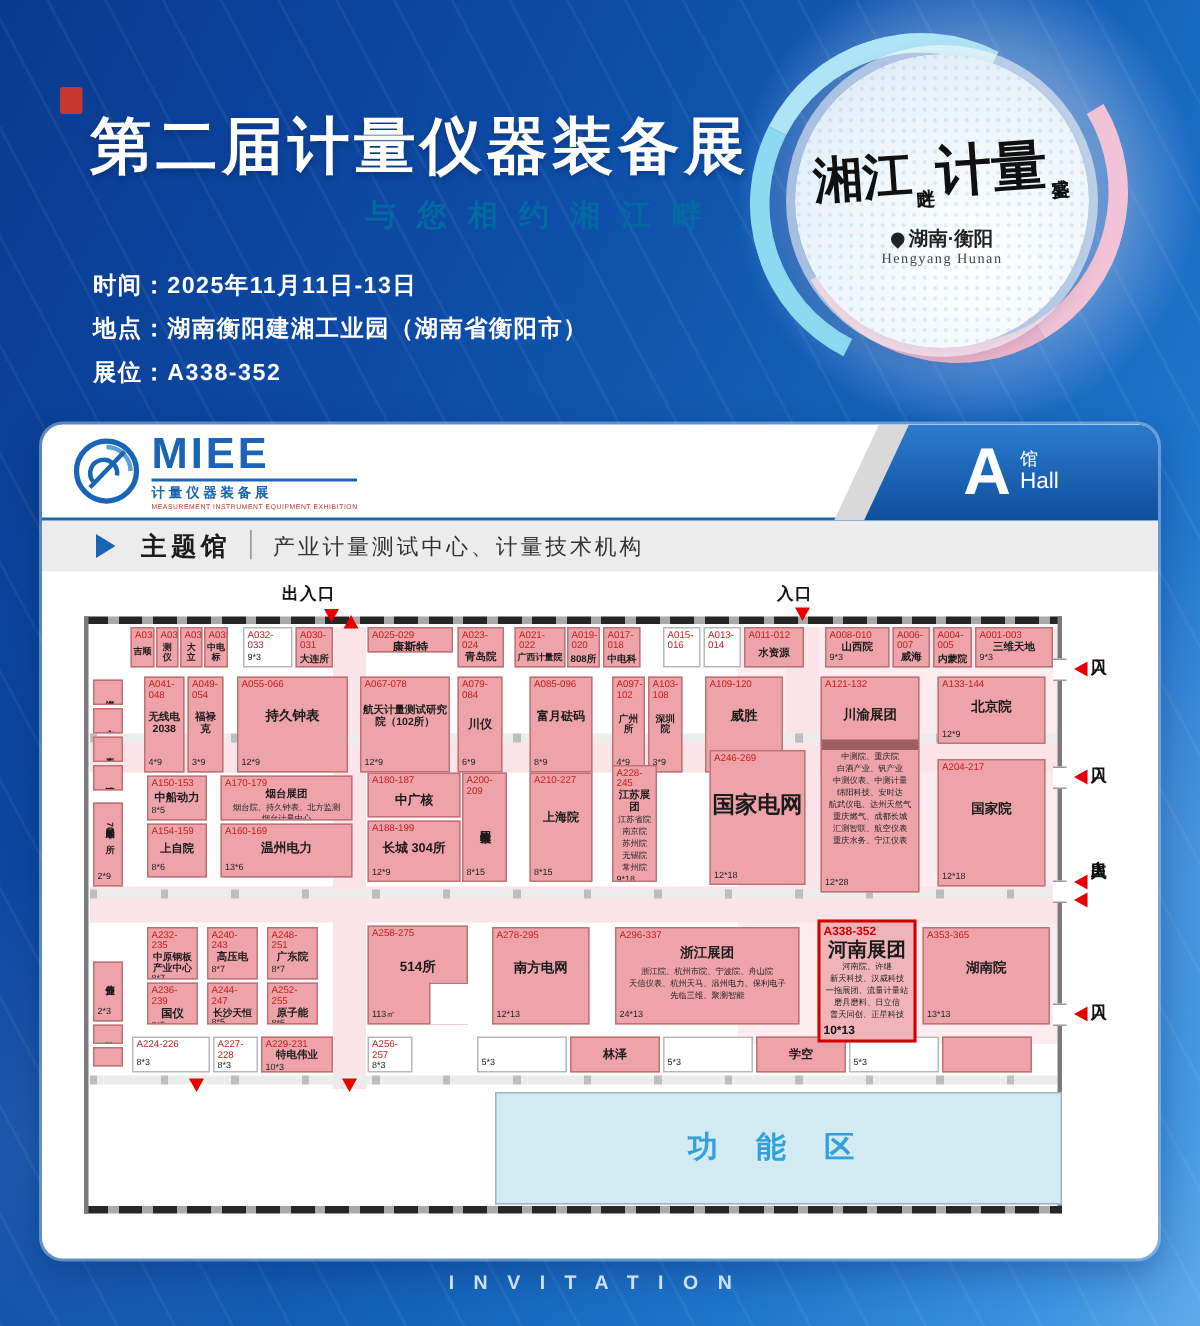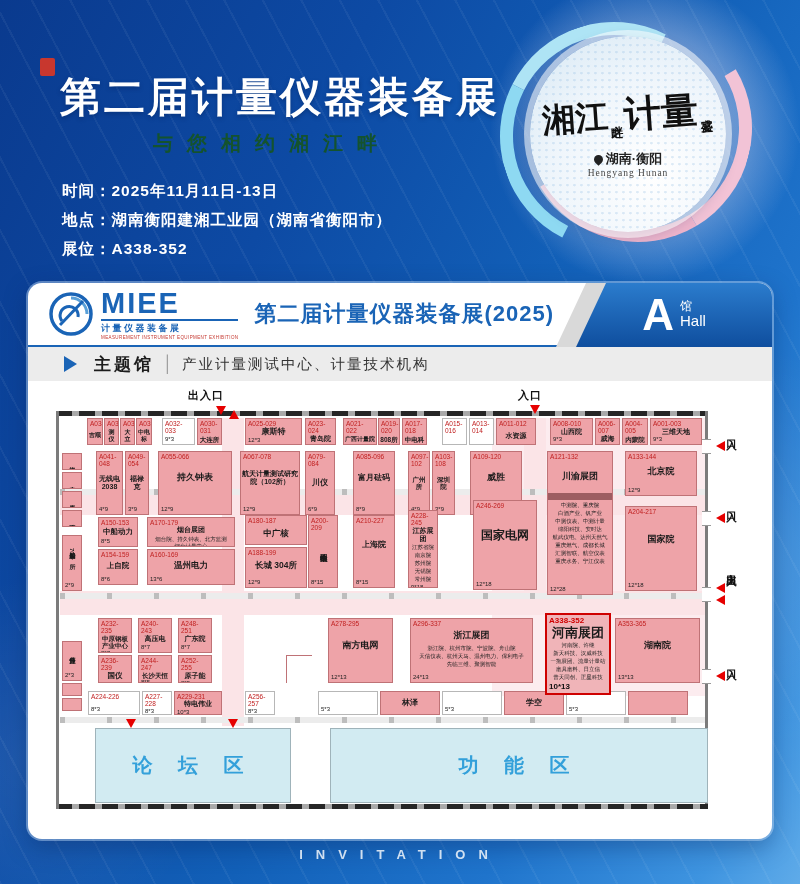"与您相约湘江畔" .hd-sub { color: #14532d -> #0369a1; text-align: center -> right }
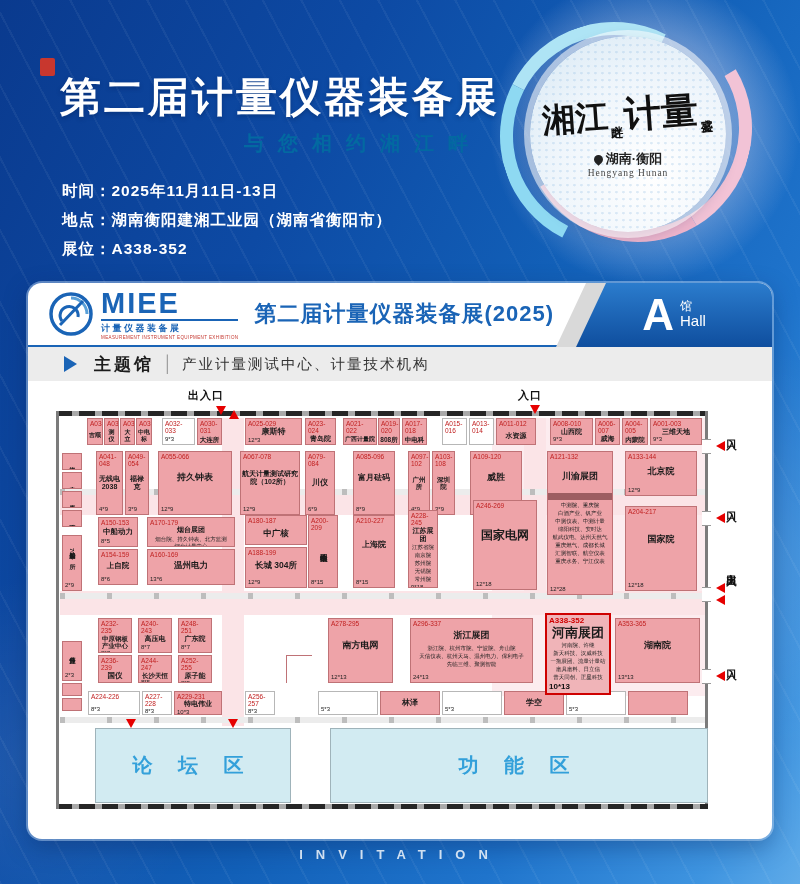"第二届计量仪器装备展(2025)" div.card-title { html: <div>第二届计量仪器装备展(2025)</div> -> none }
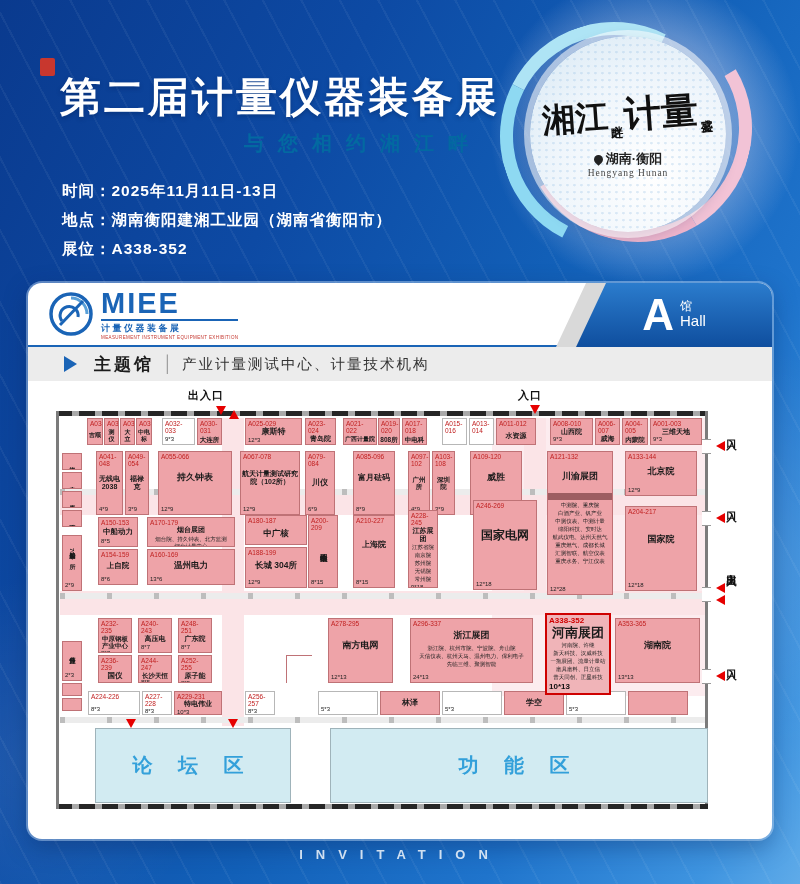"康斯特" div.booth { height: 27px -> 17px }
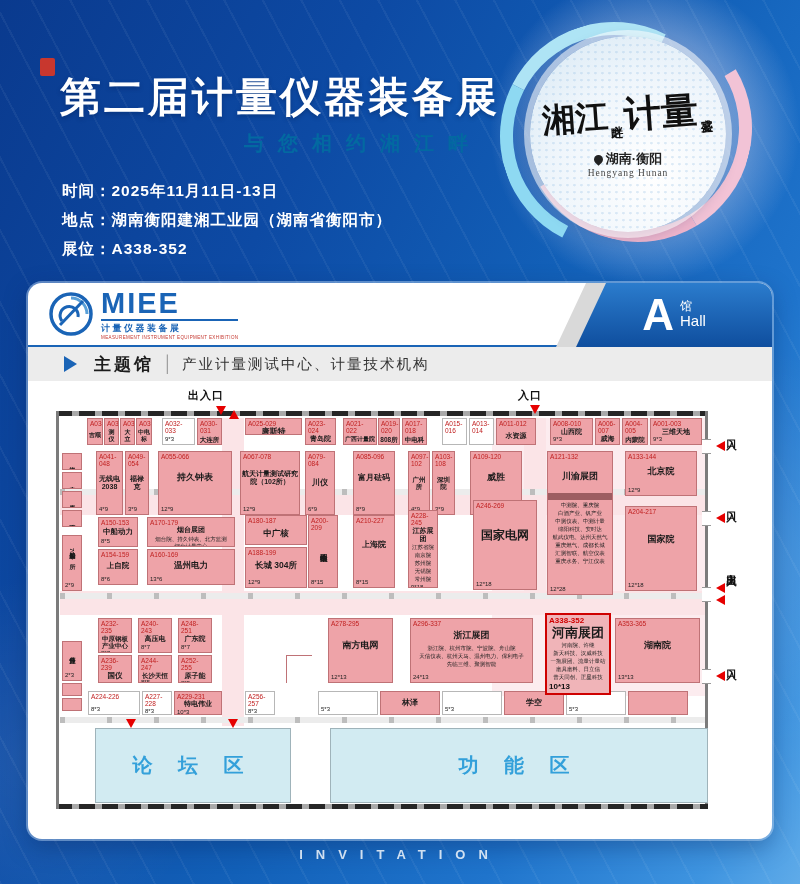"国家电网" div.bname { font-size: 12px -> 15px }
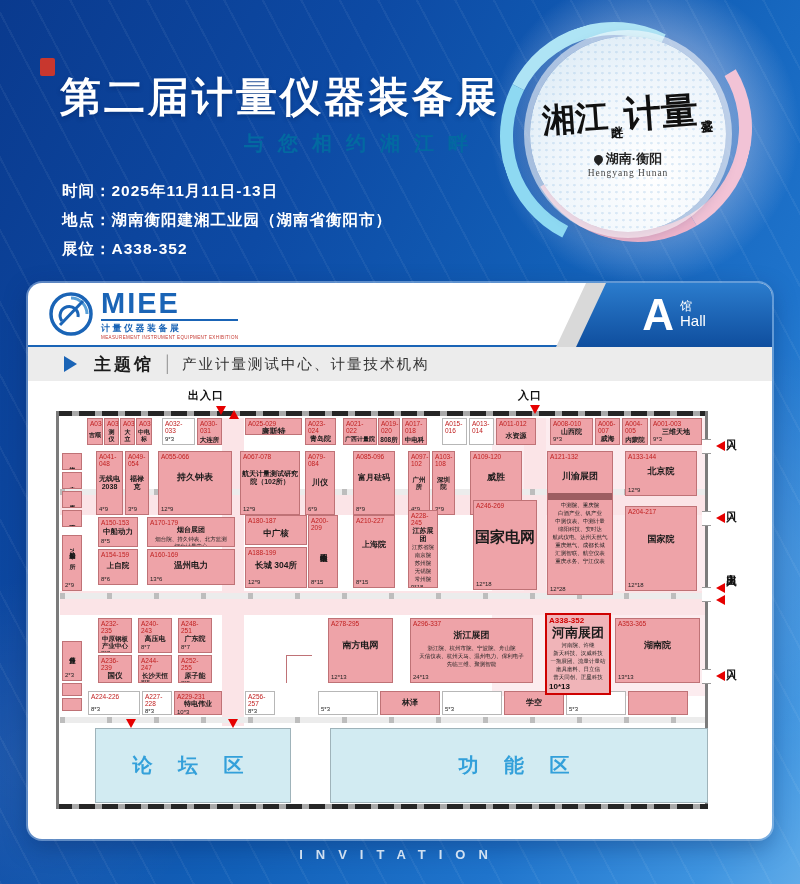"514所" div.booth { html: none -> <div> <span>A258-275</span> <div>514所</div> <span>113㎡</span> </div> }
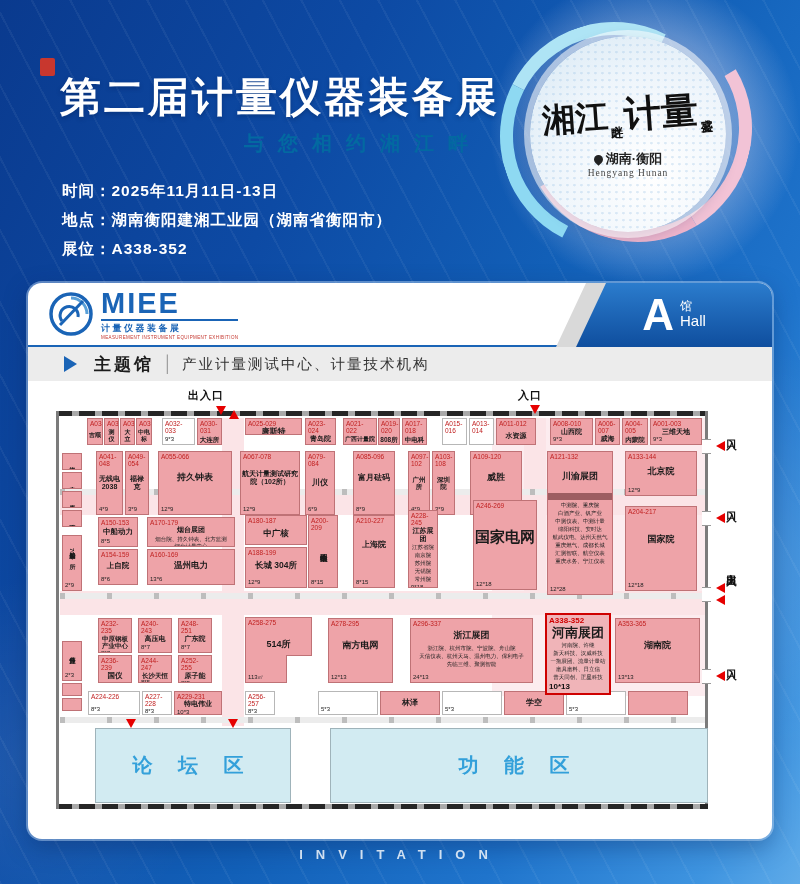"论 坛 区" div.booth { html: <div> <div>论 坛 区</div> </div> -> none }
